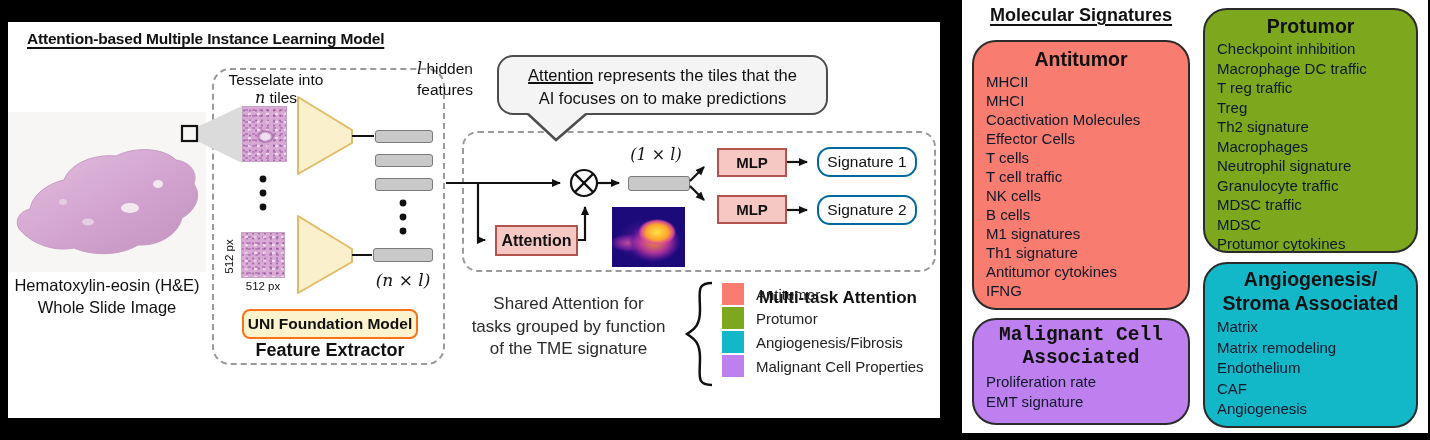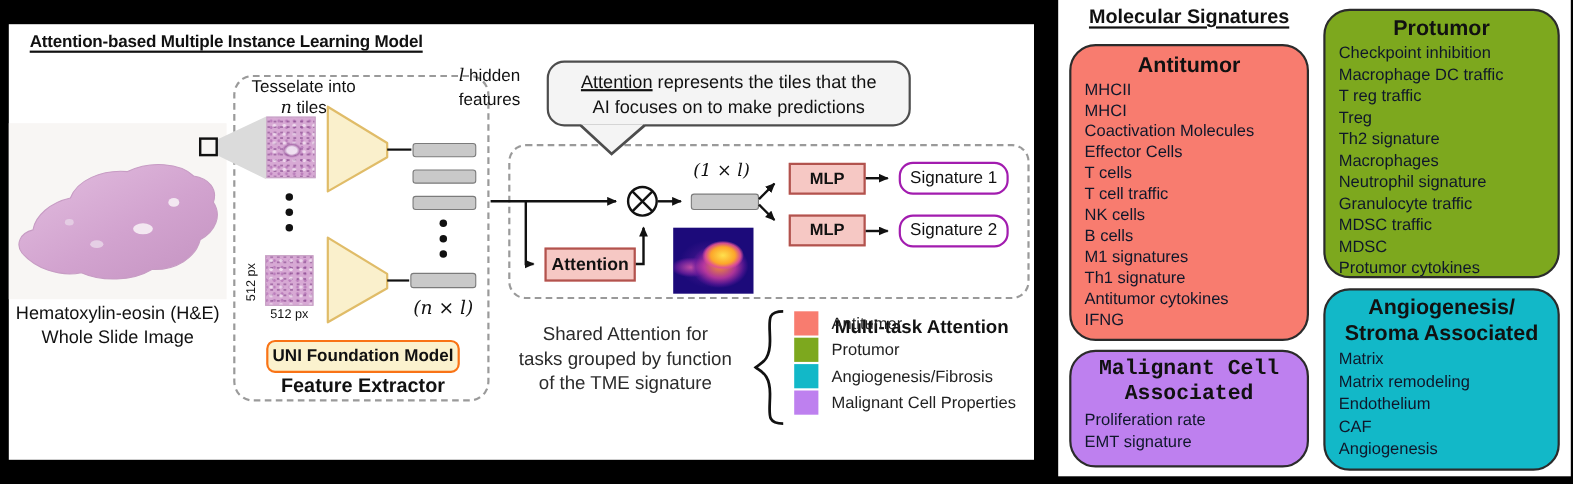"Signature 1" .outline-box { border: 2px solid #a21caf -> 2px solid #0369a1 }
